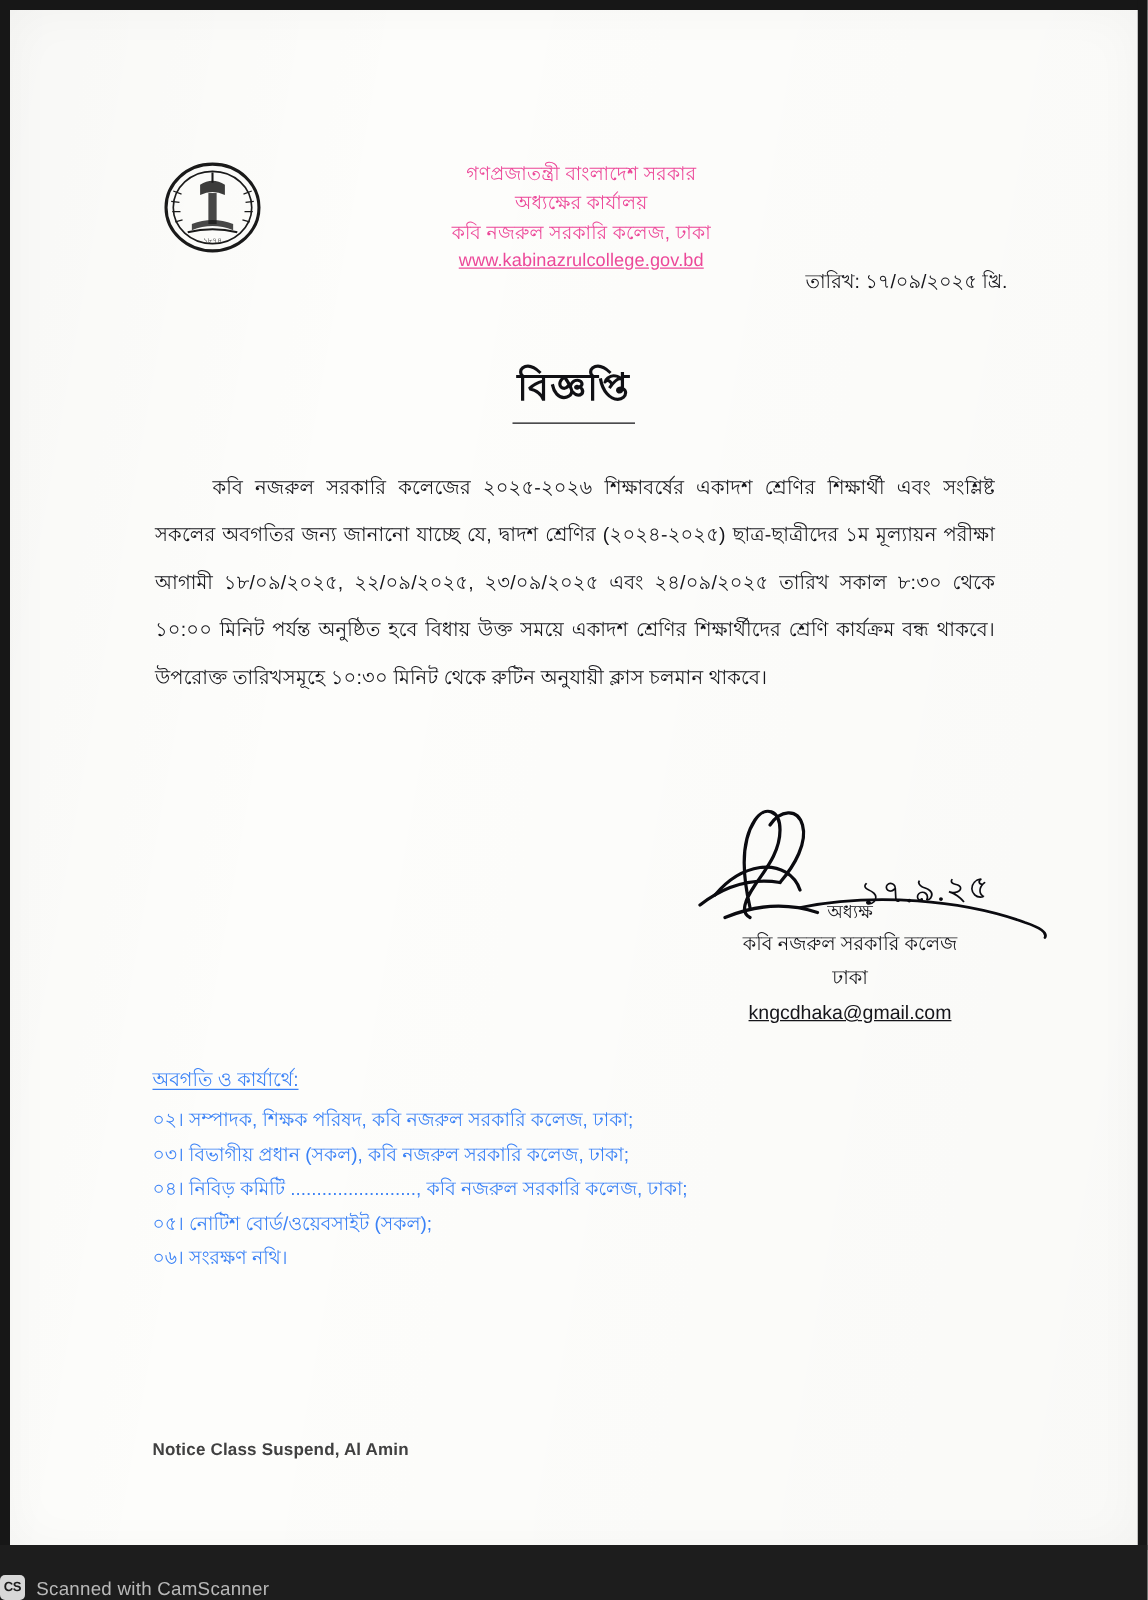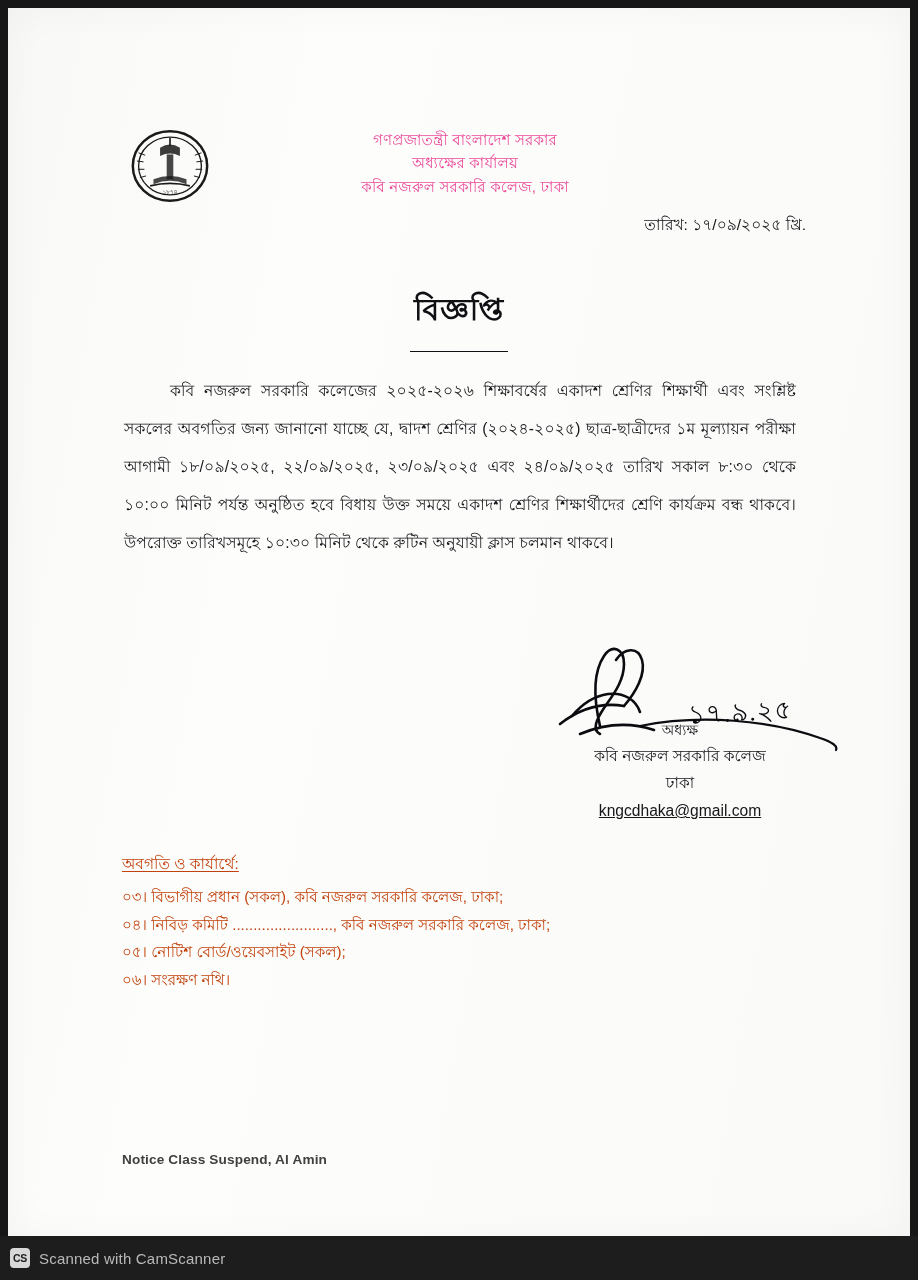"www.kabinazrulcollege.gov.bd" div.header-web { html: none -> <div>www.kabinazrulcollege.gov.bd</div> }
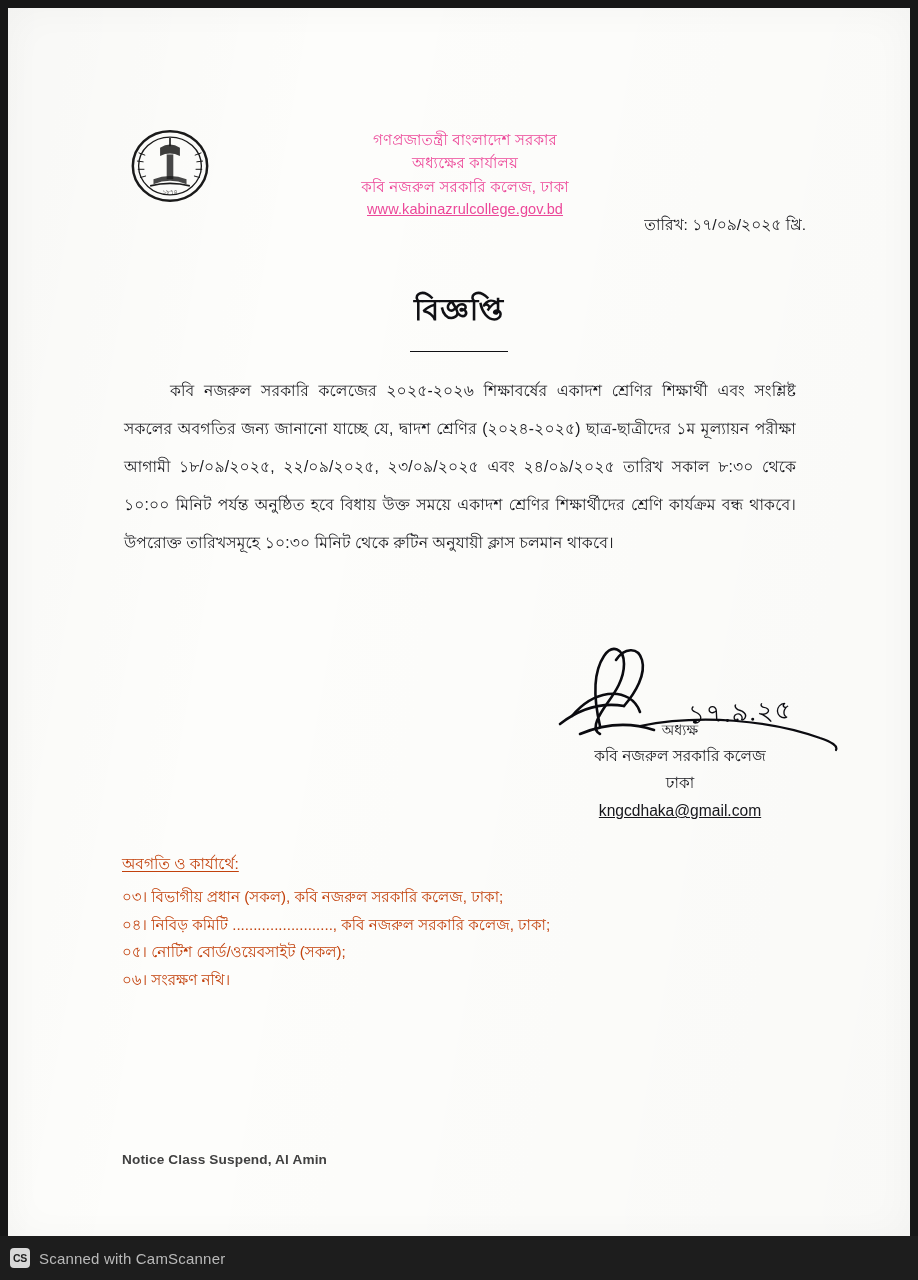"বিজ্ঞপ্তি" .title span { padding: 0 4px 14px 4px -> 0 4px 1px 4px }
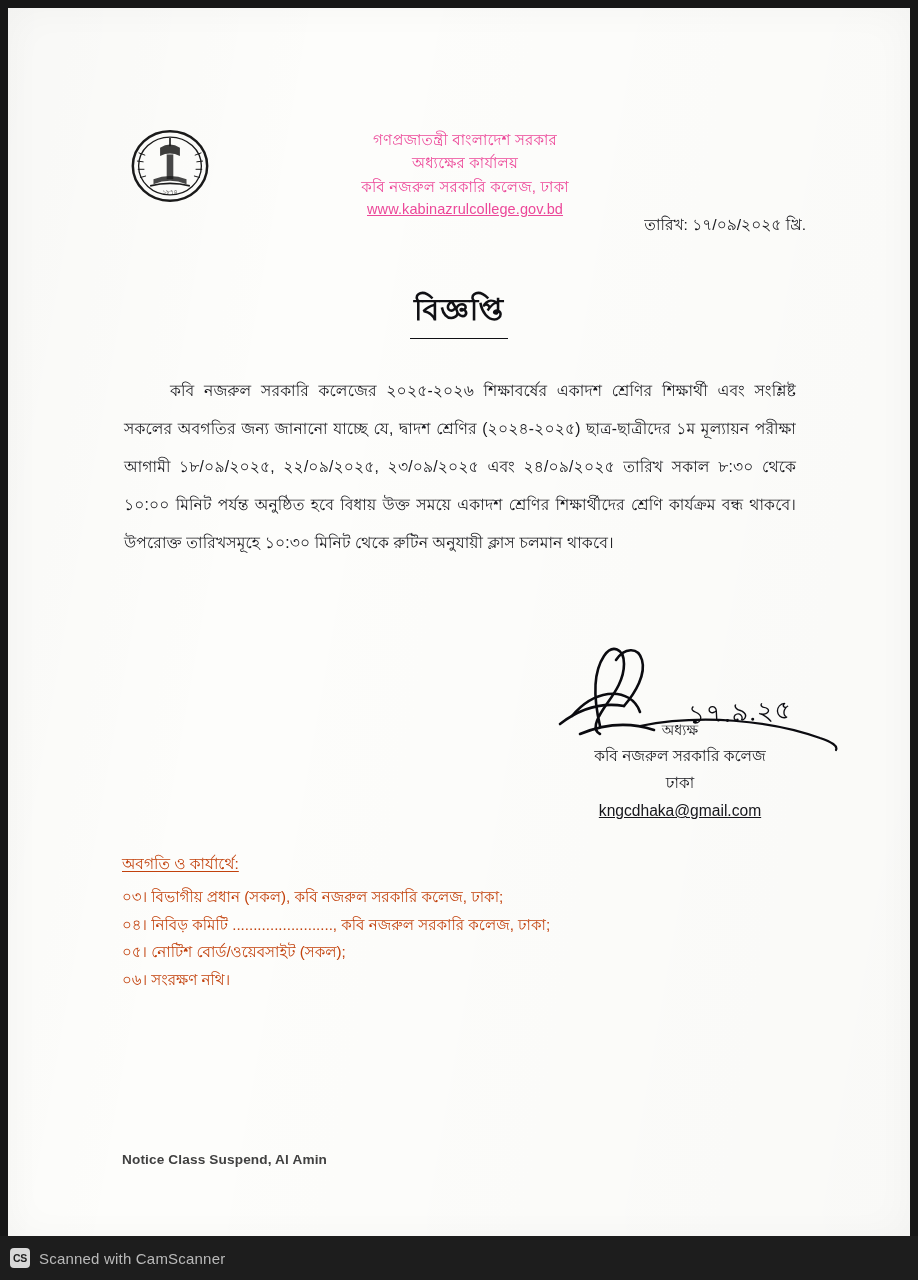"অবগতি ও কার্যার্থে:" .dist { color: #c2410c -> #3b82f6 }
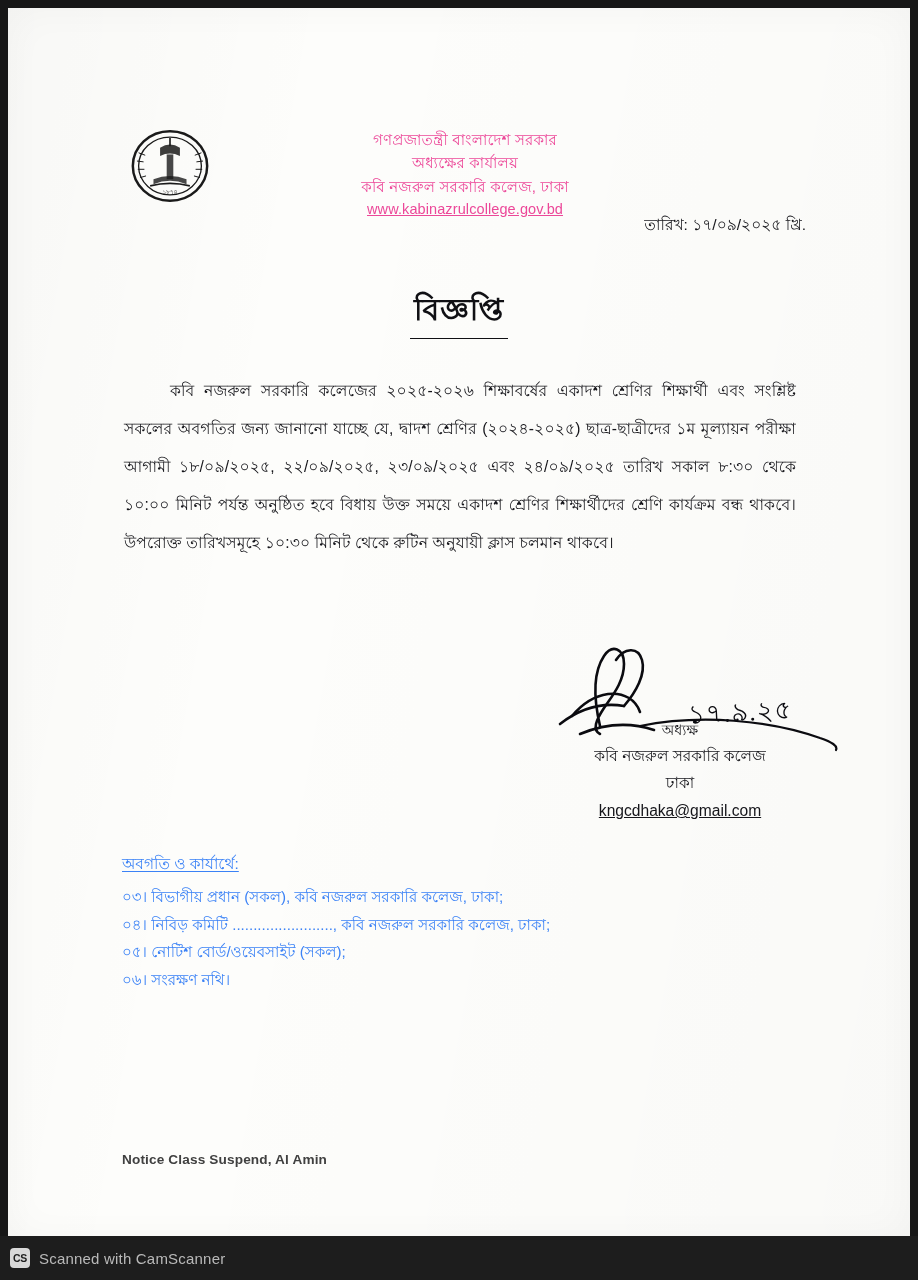"০২। সম্পাদক, শিক্ষক পরিষদ, কবি" div.dist-item { html: none -> <div>০২। সম্পাদক, শিক্ষক পরিষদ, কবি নজরুল সরকারি কলেজ, ঢাকা;</div> }
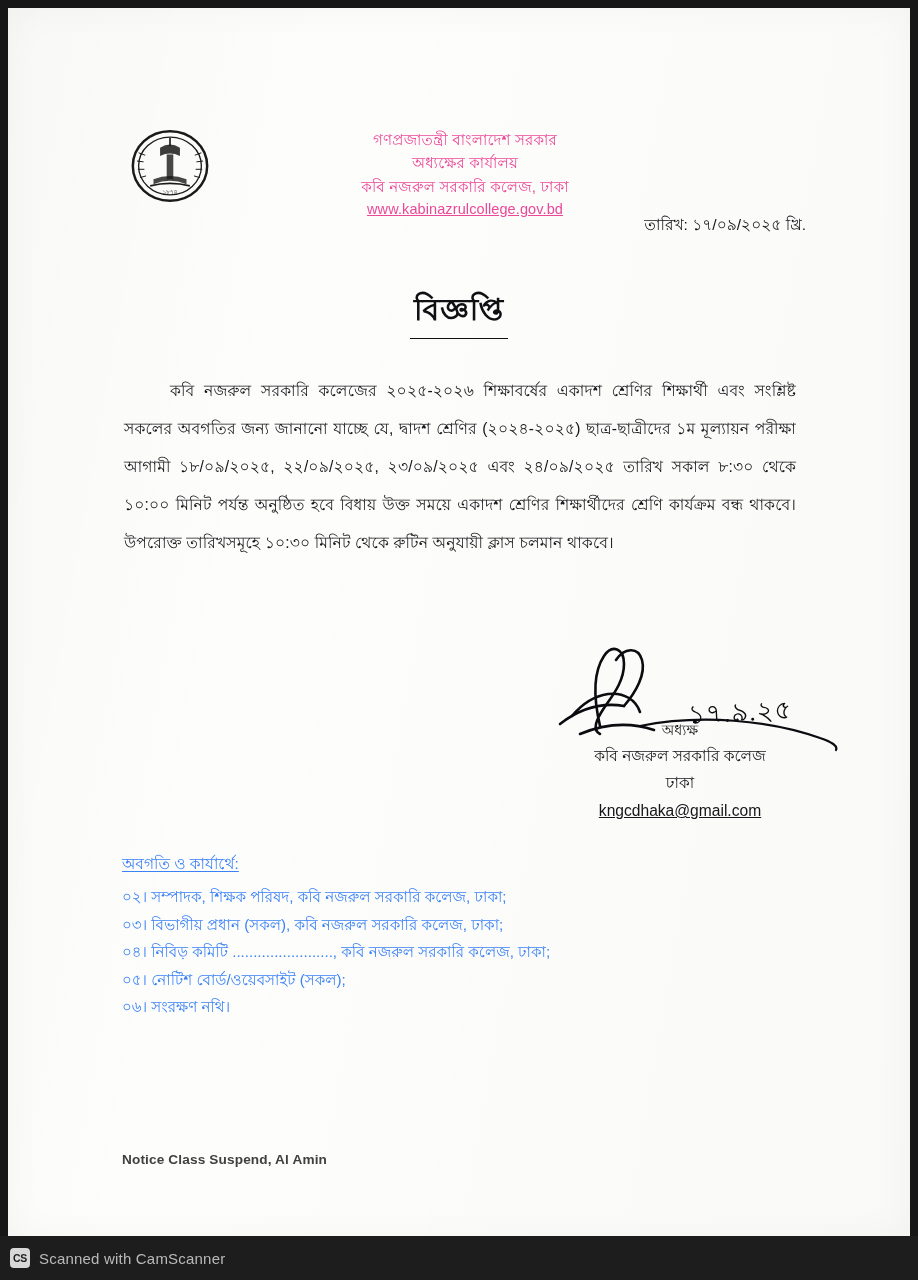"CS" .scan-bar { align-items: center -> flex-end; padding-left: 10px -> none }
